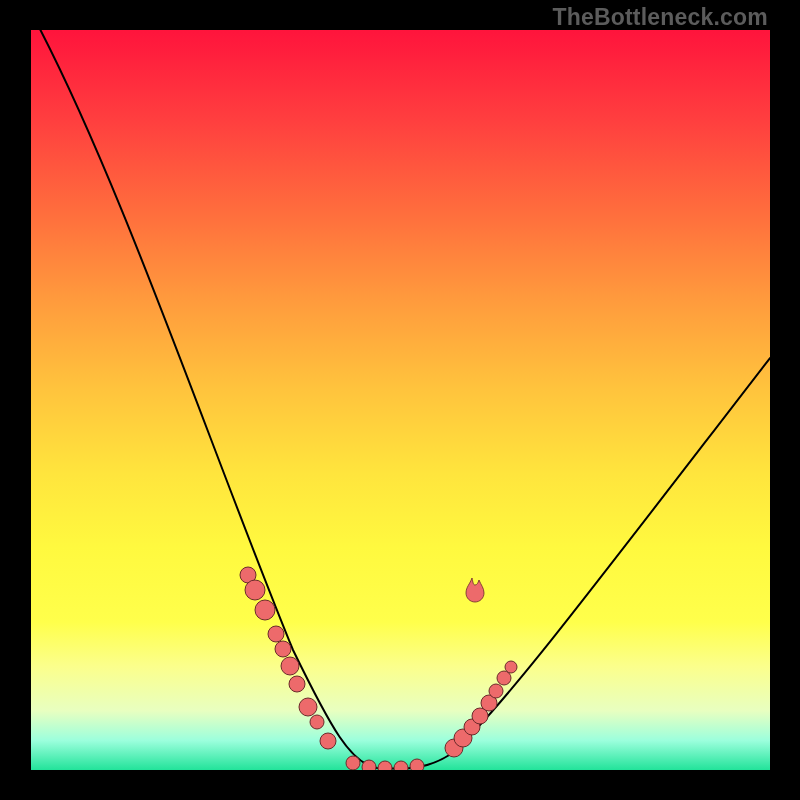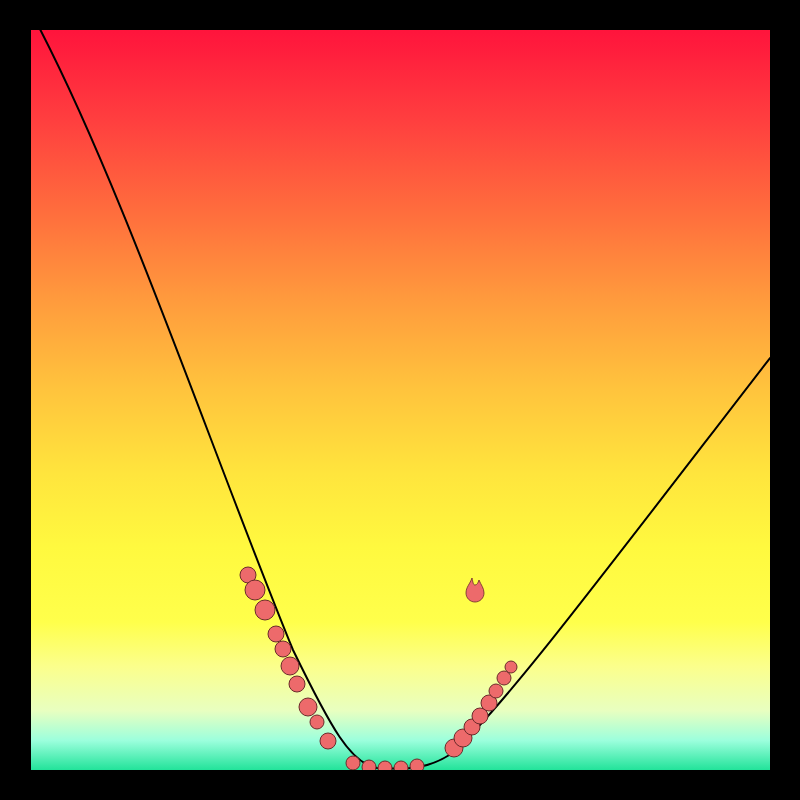"TheBottleneck.com" div.watermark { html: none -> <div>TheBottleneck.com</div> }
